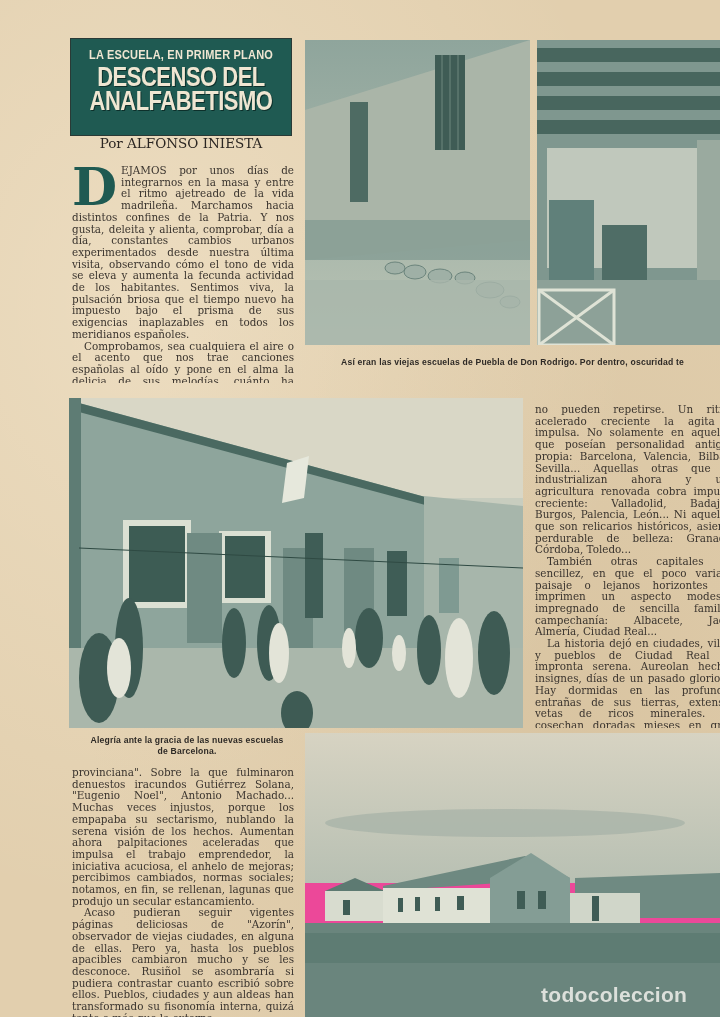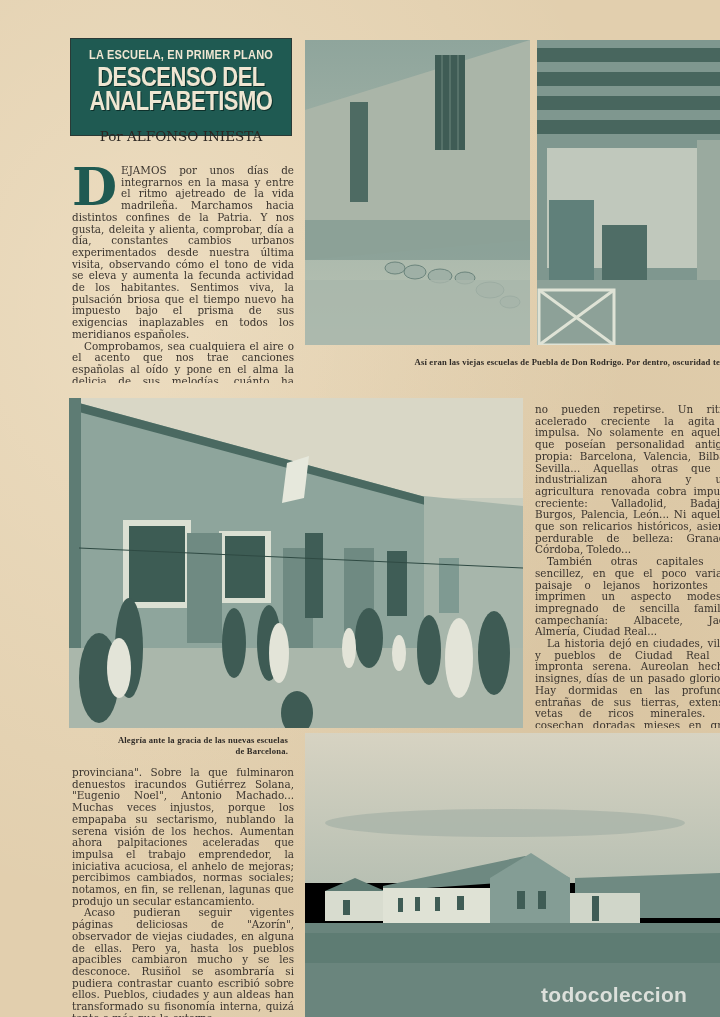"Por ALFONSO INIESTA" .byline { top: 128px -> 135px }
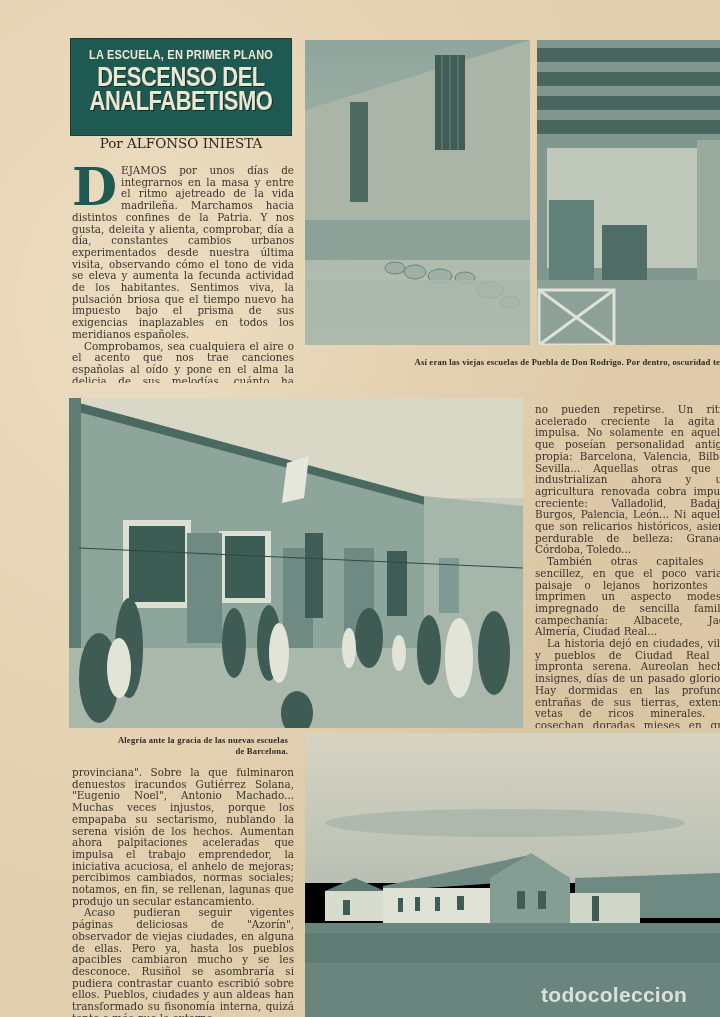"Así eran las viejas escuelas" .caption { font-family: Liberation Serif, serif -> Liberation Sans, sans-serif; text-align: right -> center }
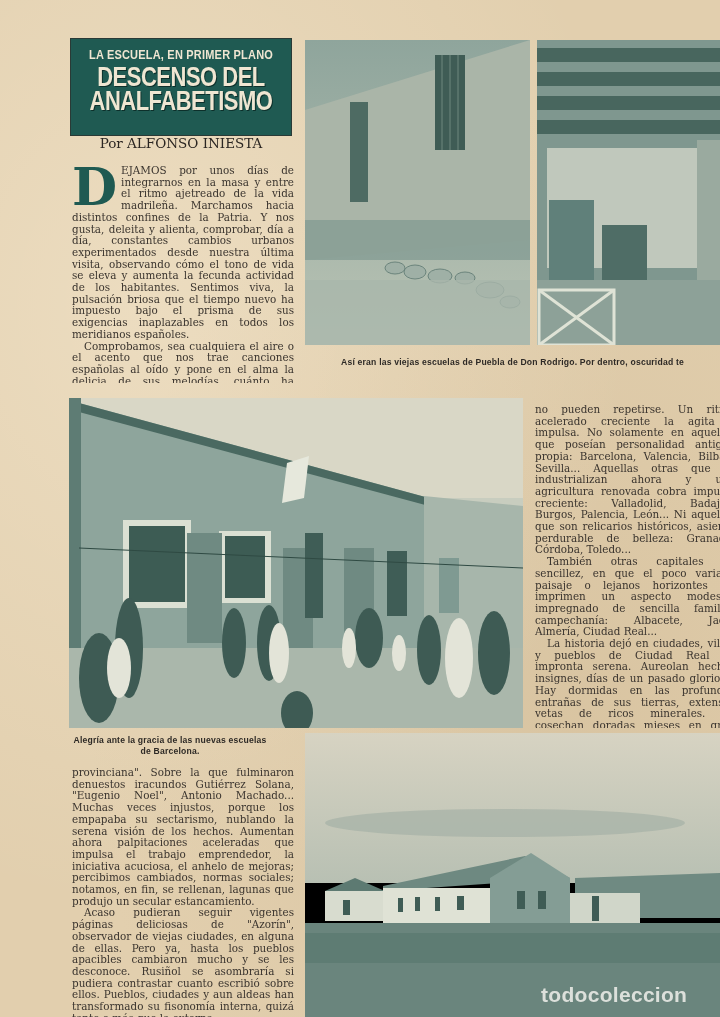"Alegría ante la gracia de" div.abs { left: 52px -> 69px }
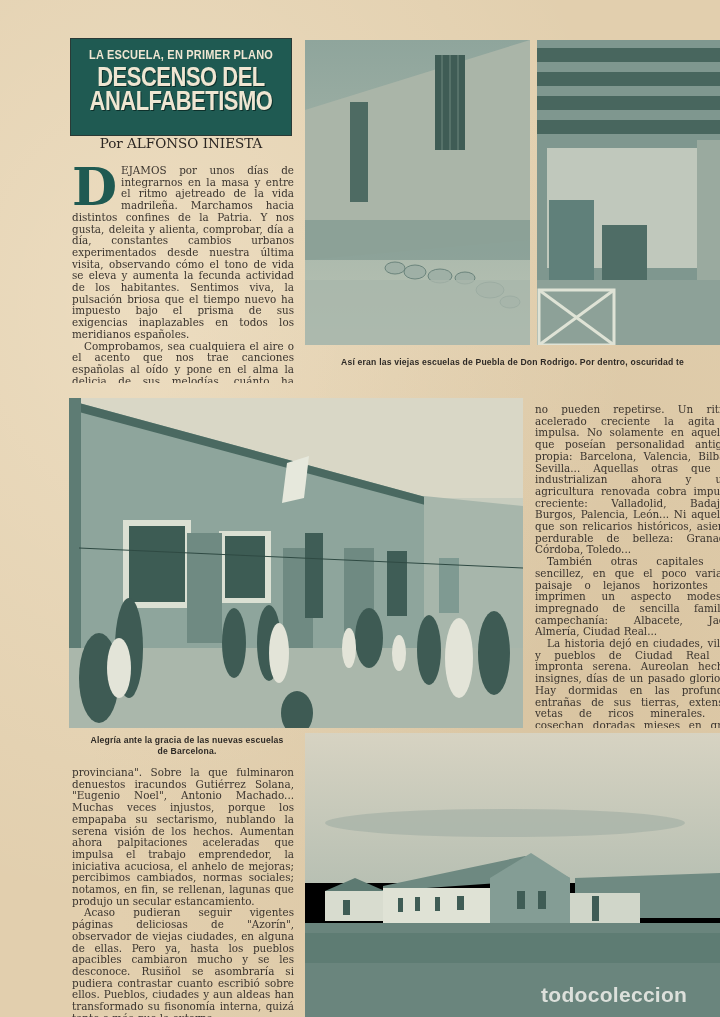"todocoleccion" .photo { background: #000000 -> #ec4899 }
